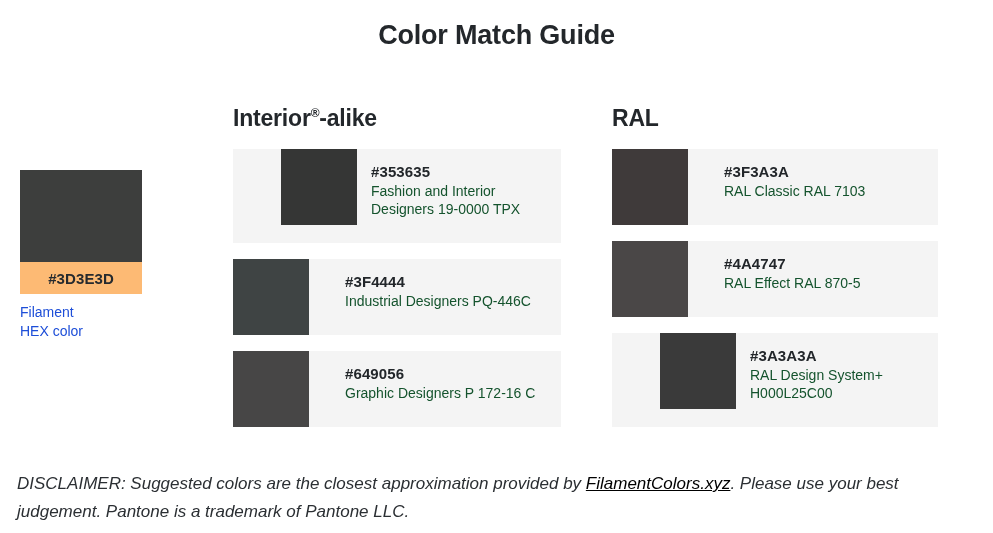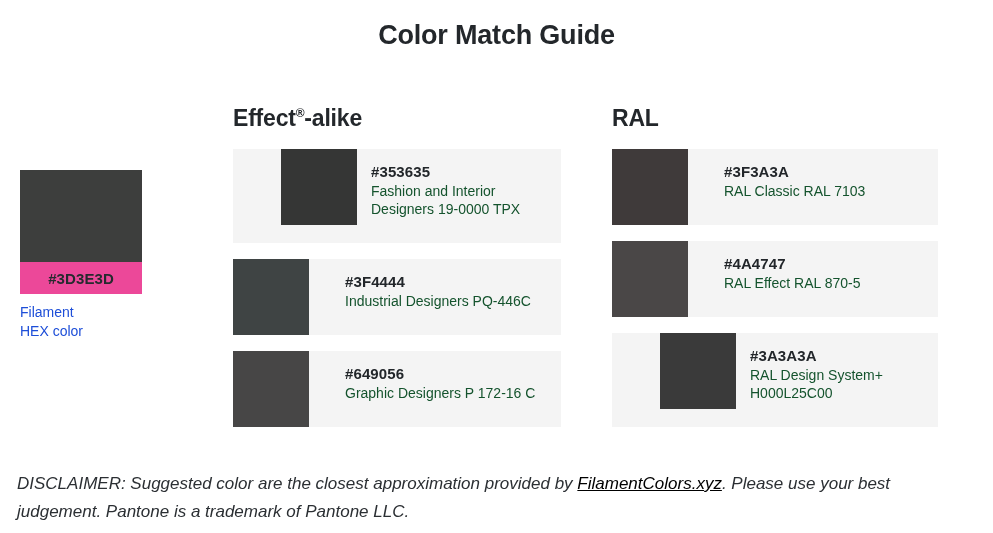"Effect" span { text: Effect -> Interior }
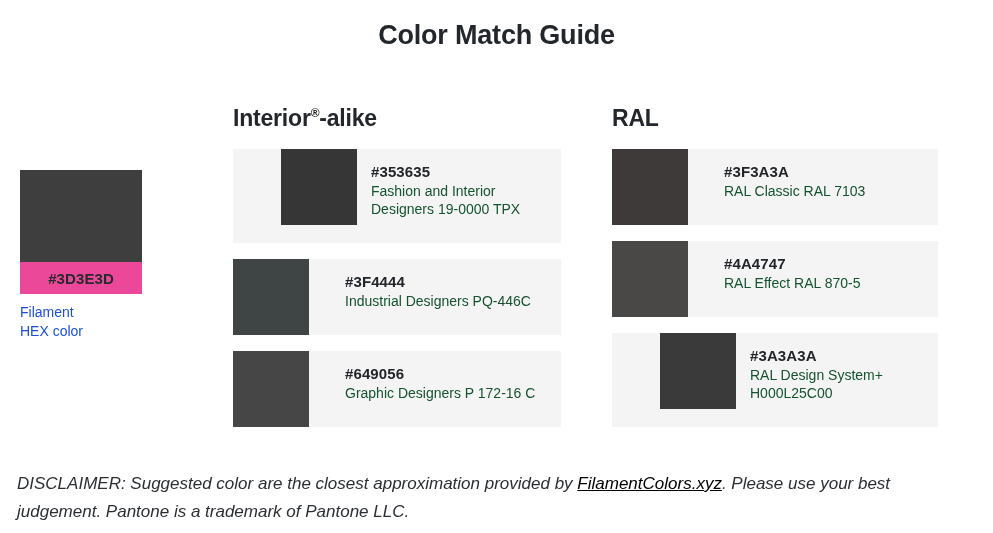"#3D3E3D" .filament-hex-band { background: #ec4899 -> #fdba74 }
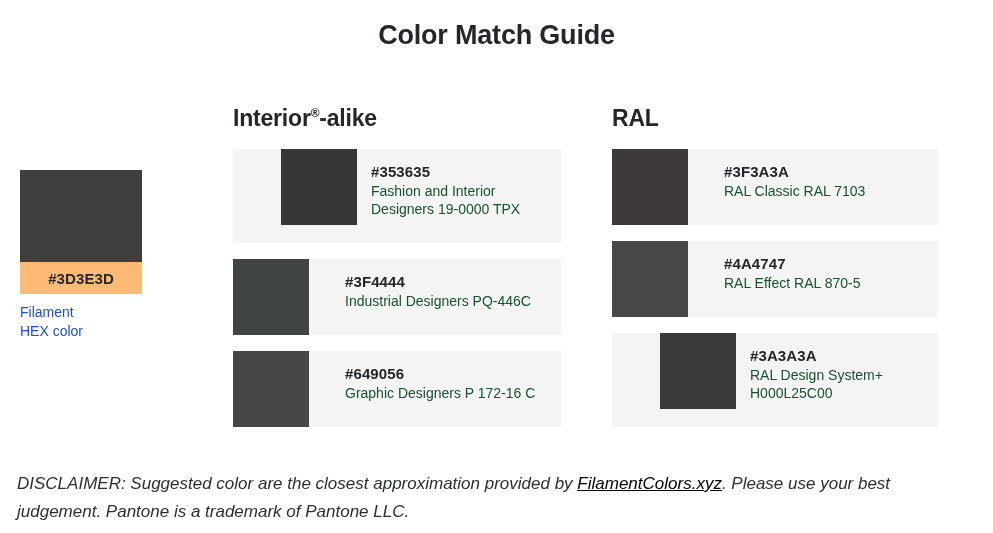"DISCLAIMER: Suggested color are the" span { text: color -> colors }
